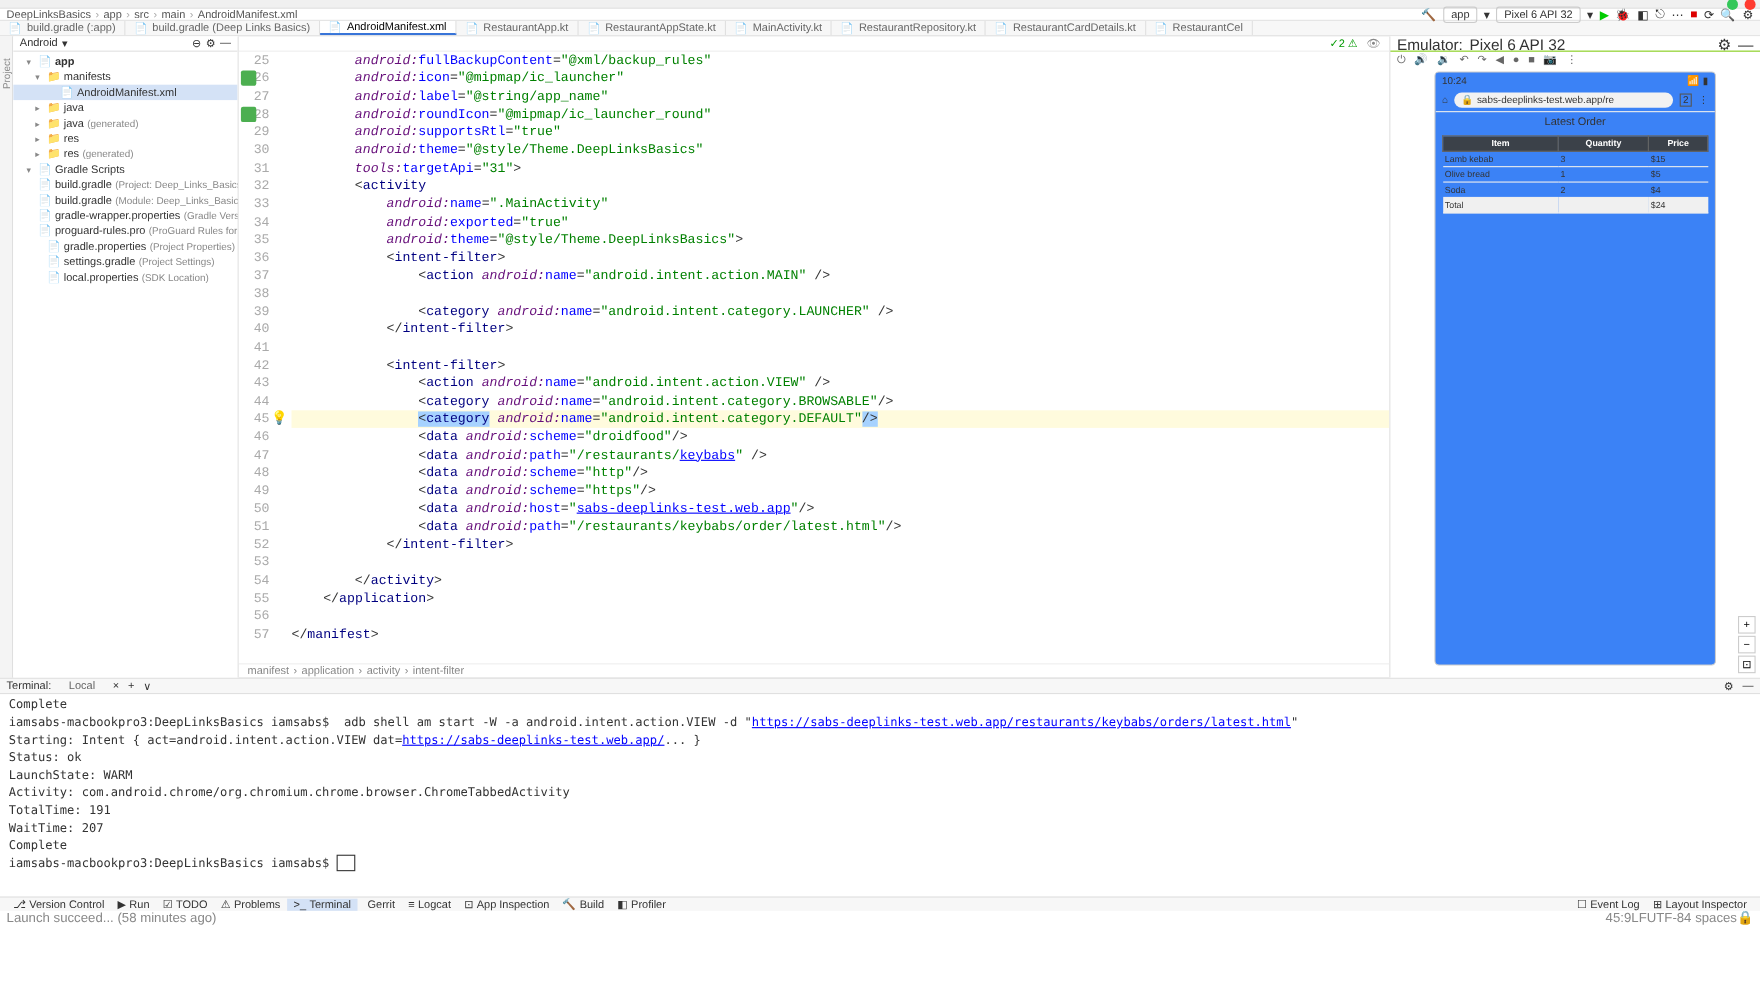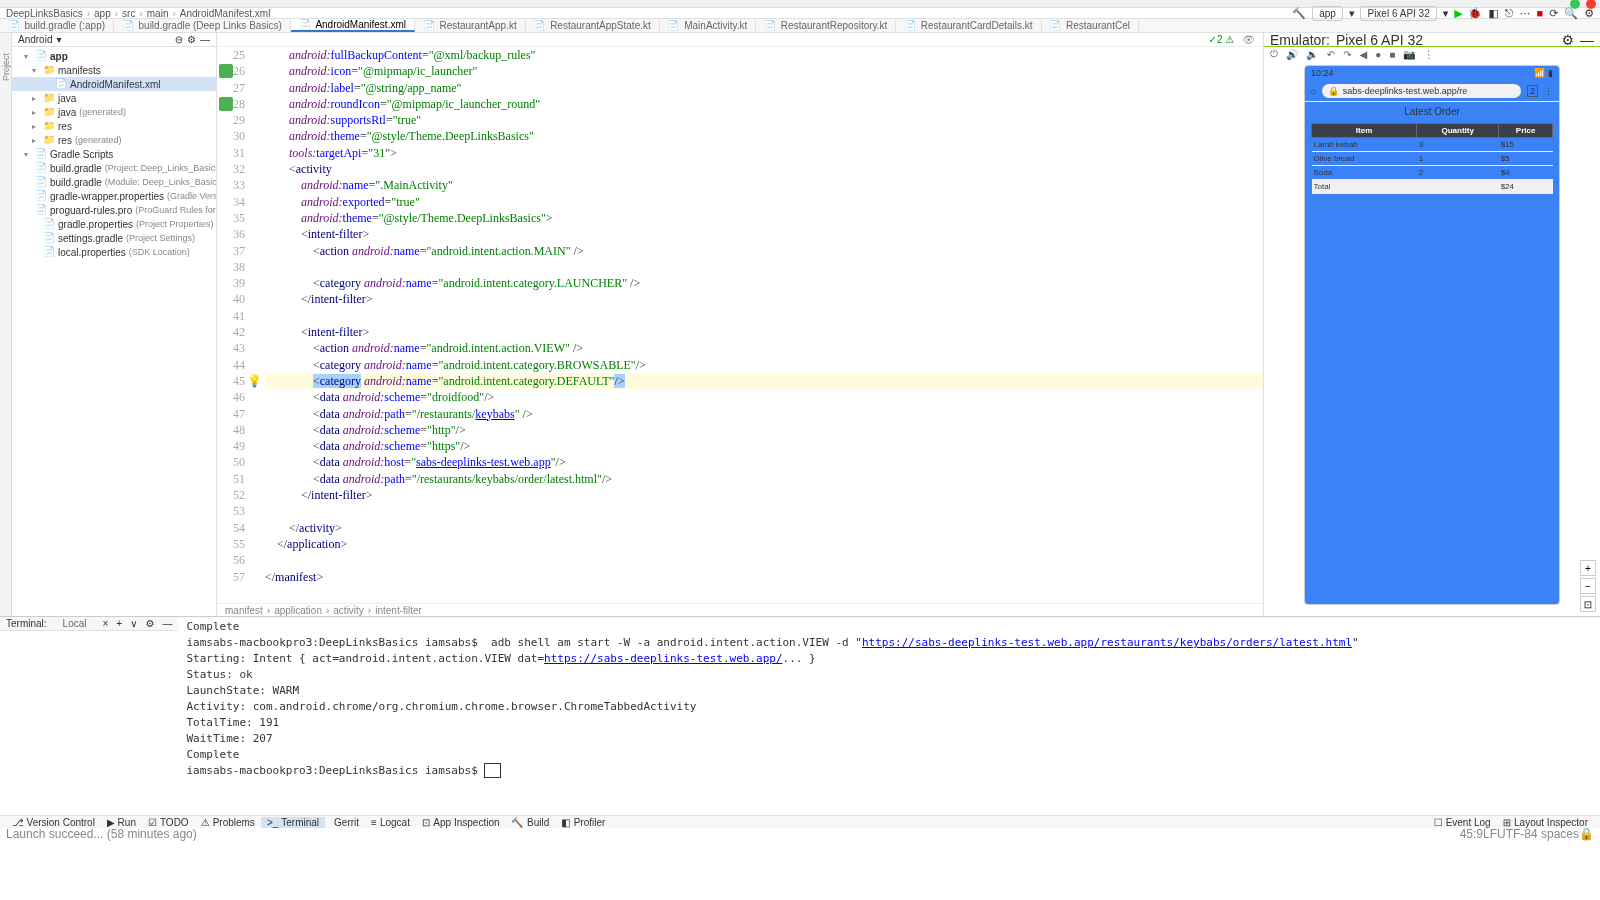"25" .codewrap { font-family: Liberation Serif, serif -> Liberation Mono, monospace }
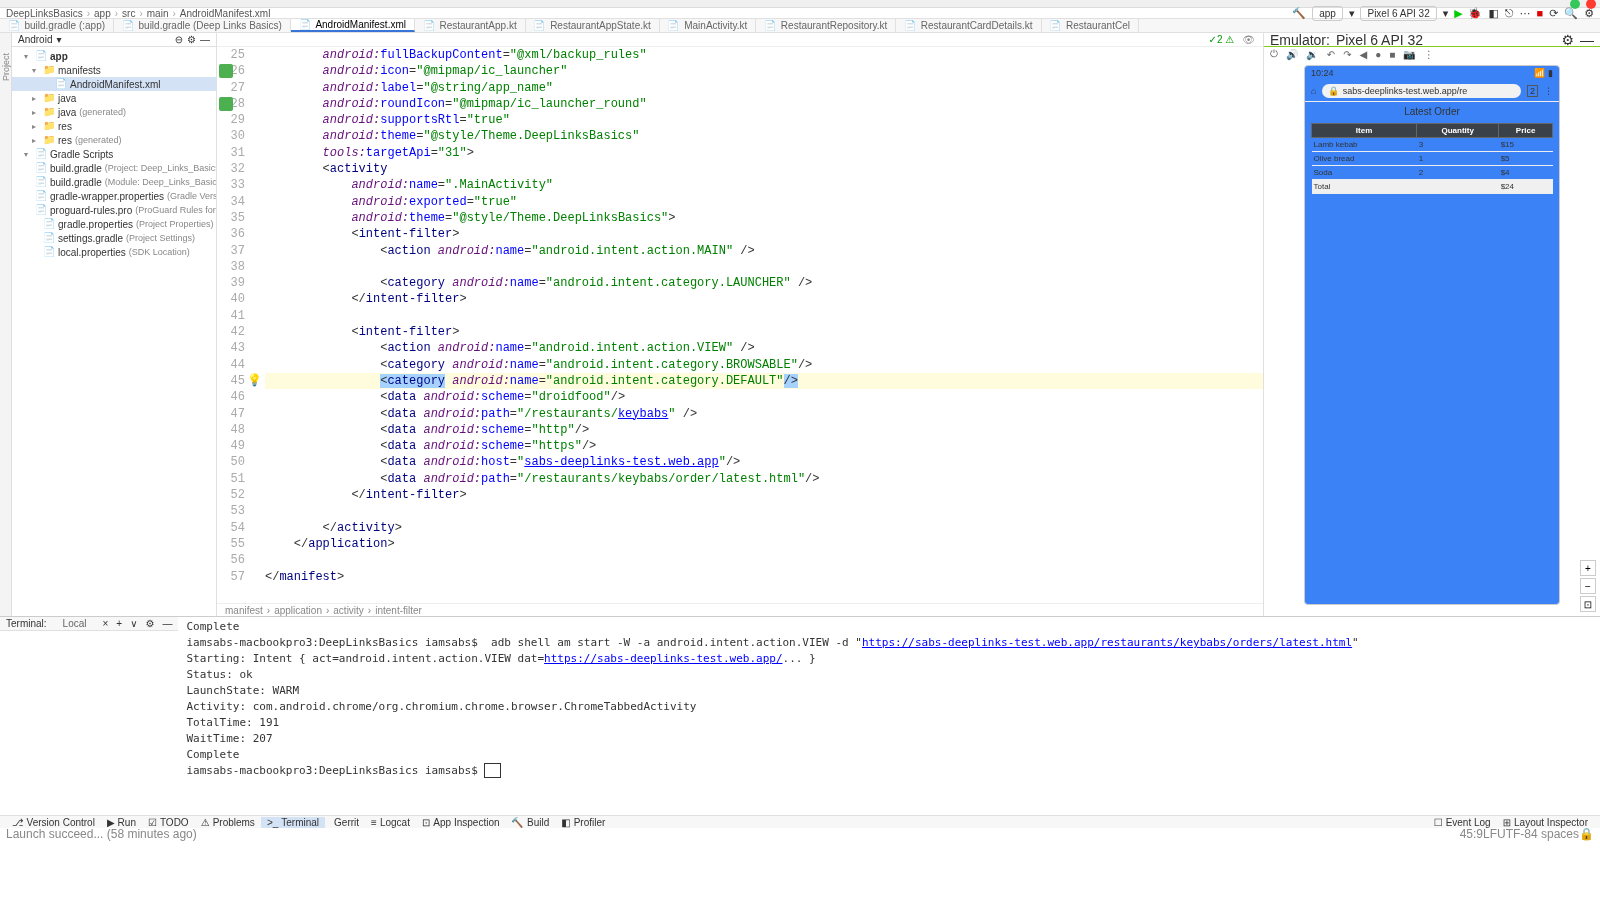"Terminal:" .terminal { flex-direction: row -> column }
